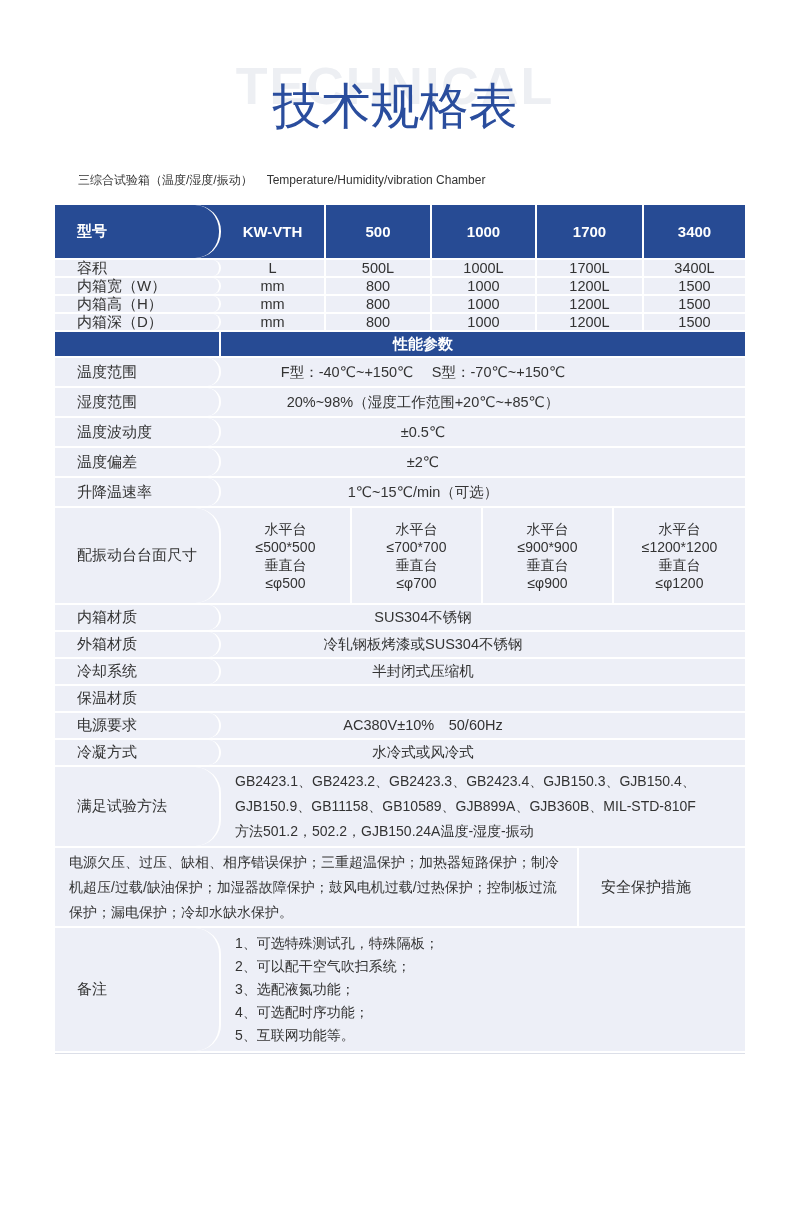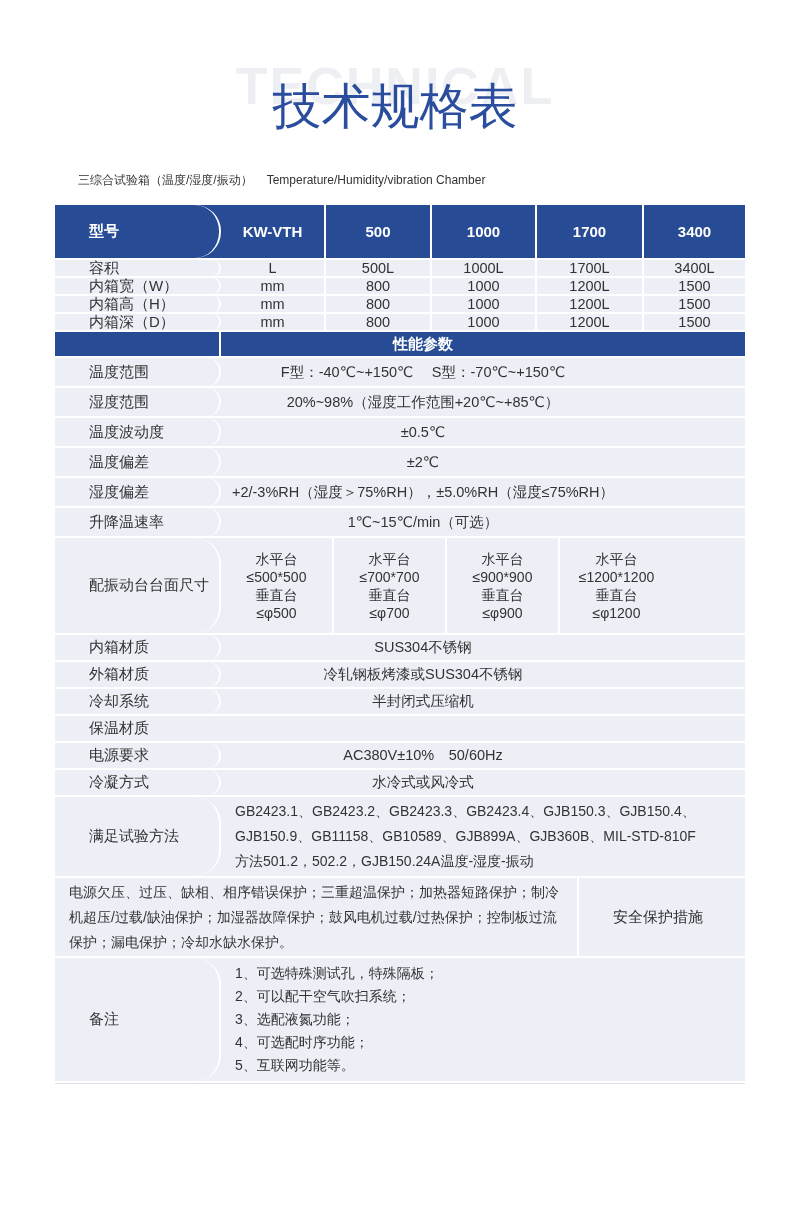"型号" .label { padding-left: 34px -> 22px }
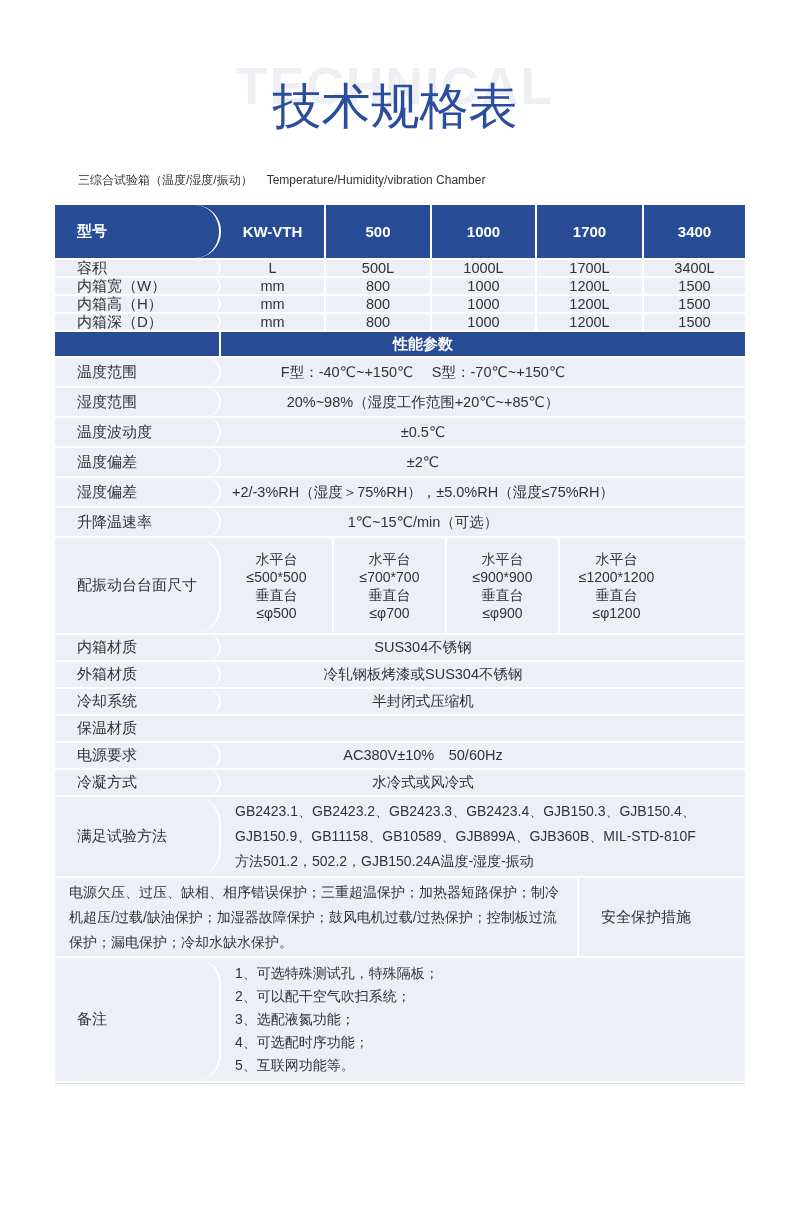"湿度偏差" div.row { html: <div> <div>湿度偏差</div> <div>+2/-3%RH（湿度＞75%RH），±5.0%RH（湿度≤75%RH）</div> </div> -> none }
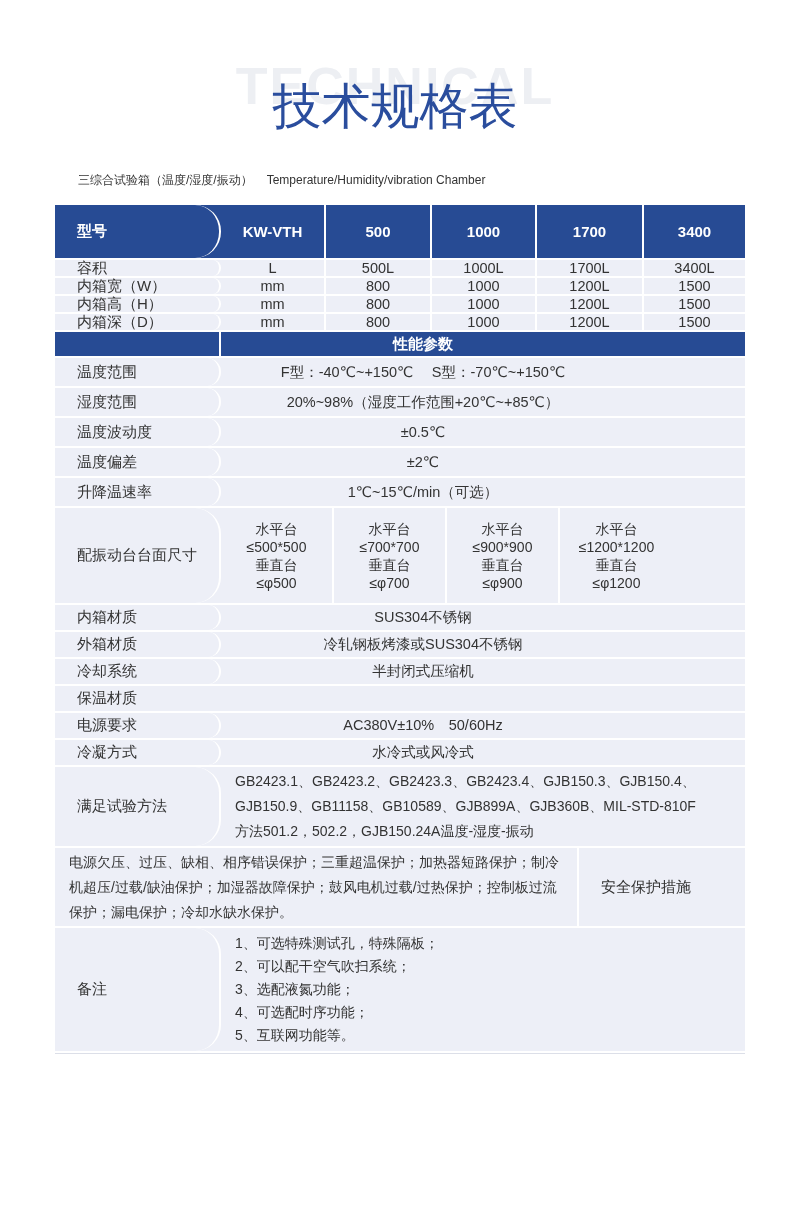"水平台" .w-vib { width: 113px -> 131px }
